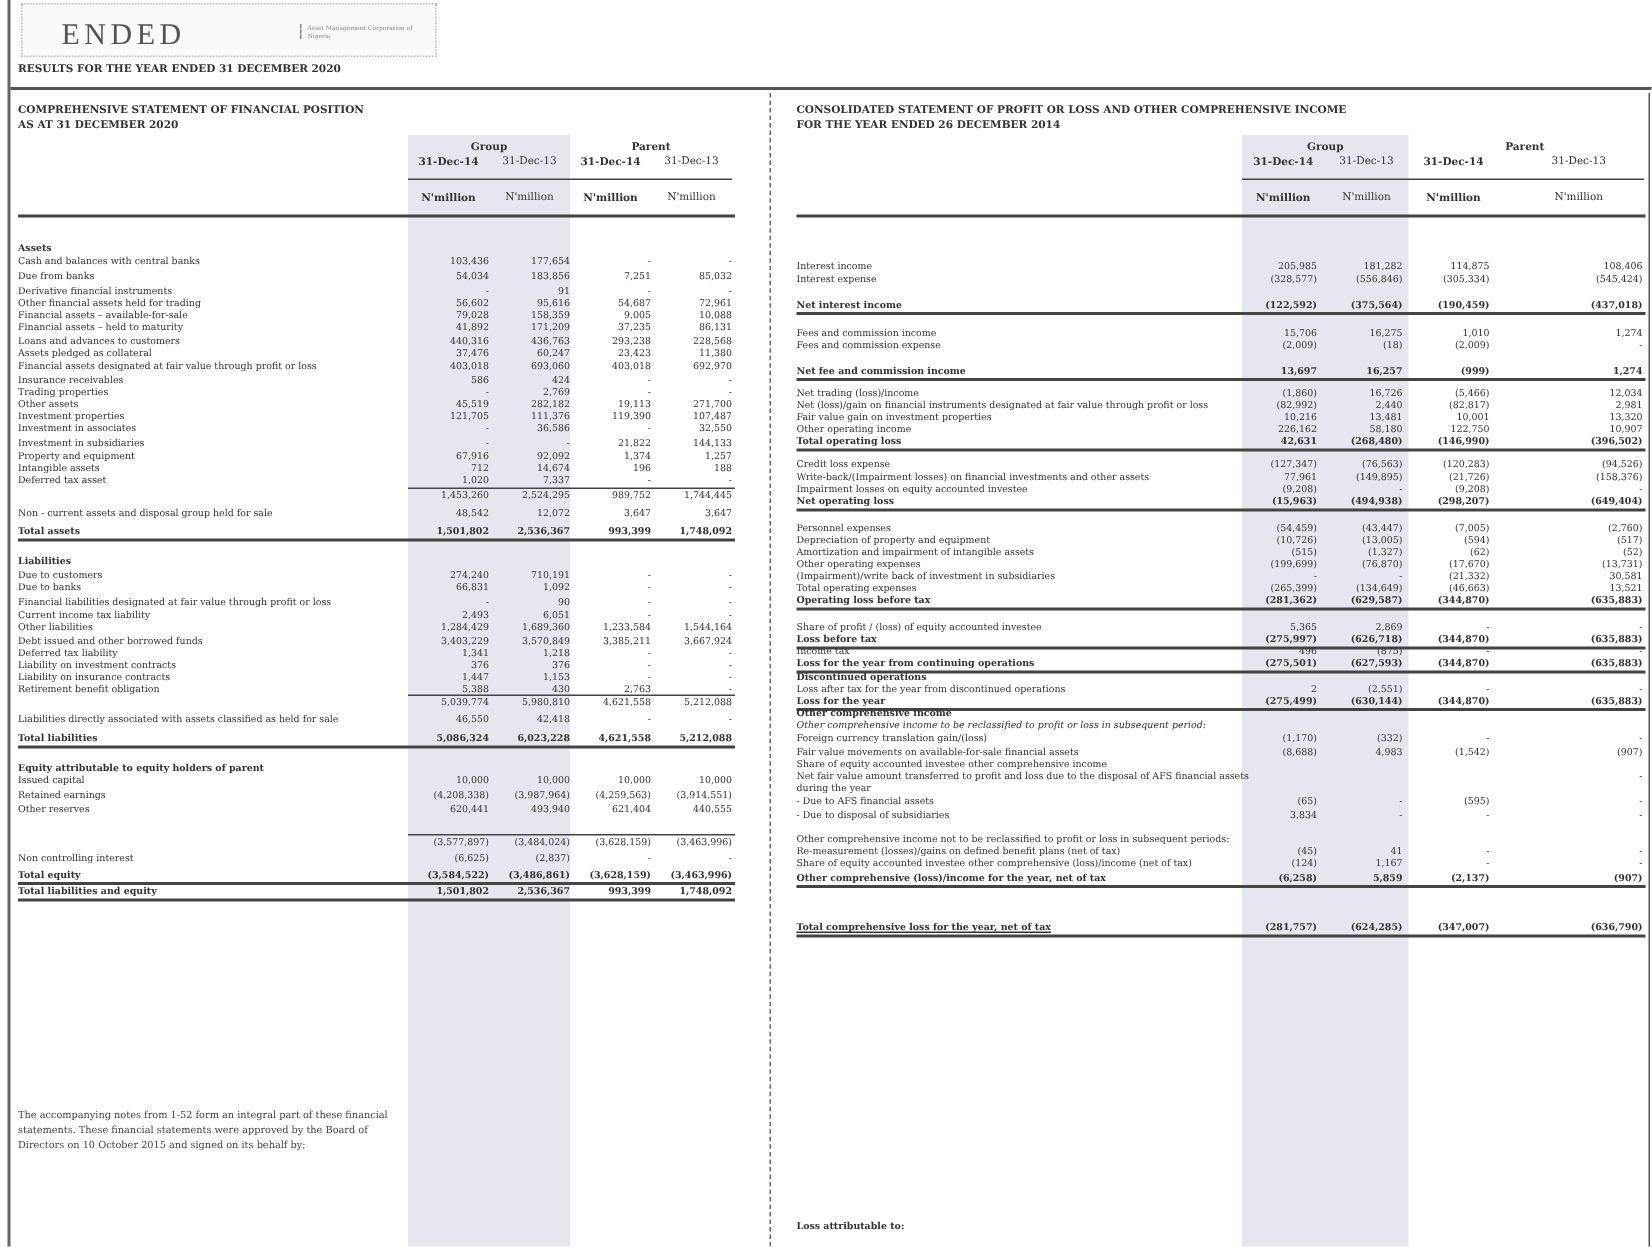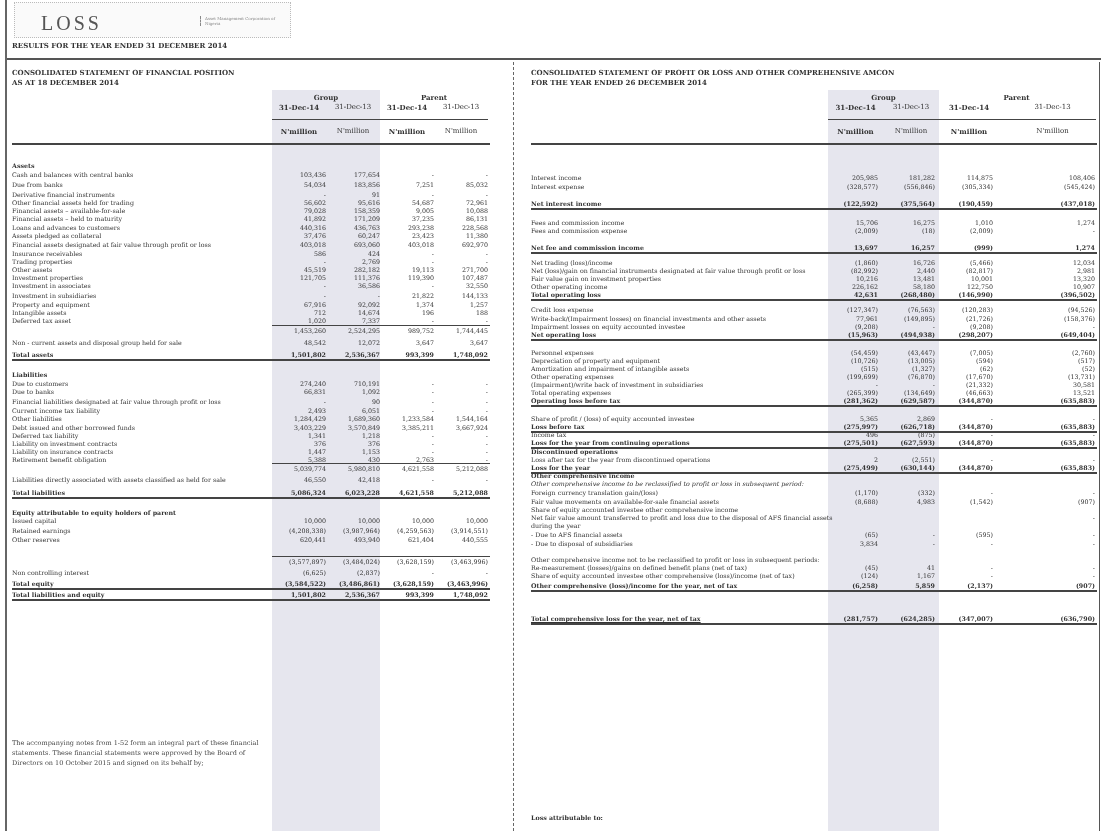"LOSS" span.logo-text { text: LOSS -> ENDED }
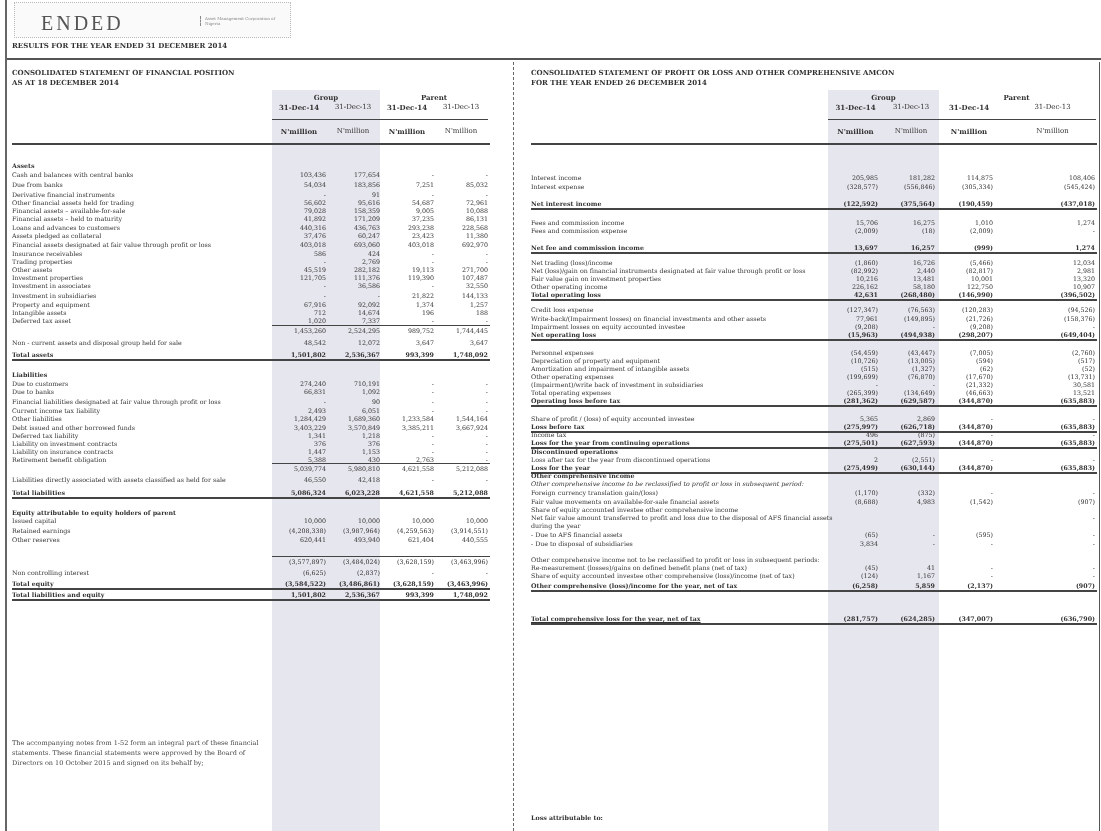"RESULTS FOR THE YEAR ENDED" div.results-title { text: 2014 -> 2020 }
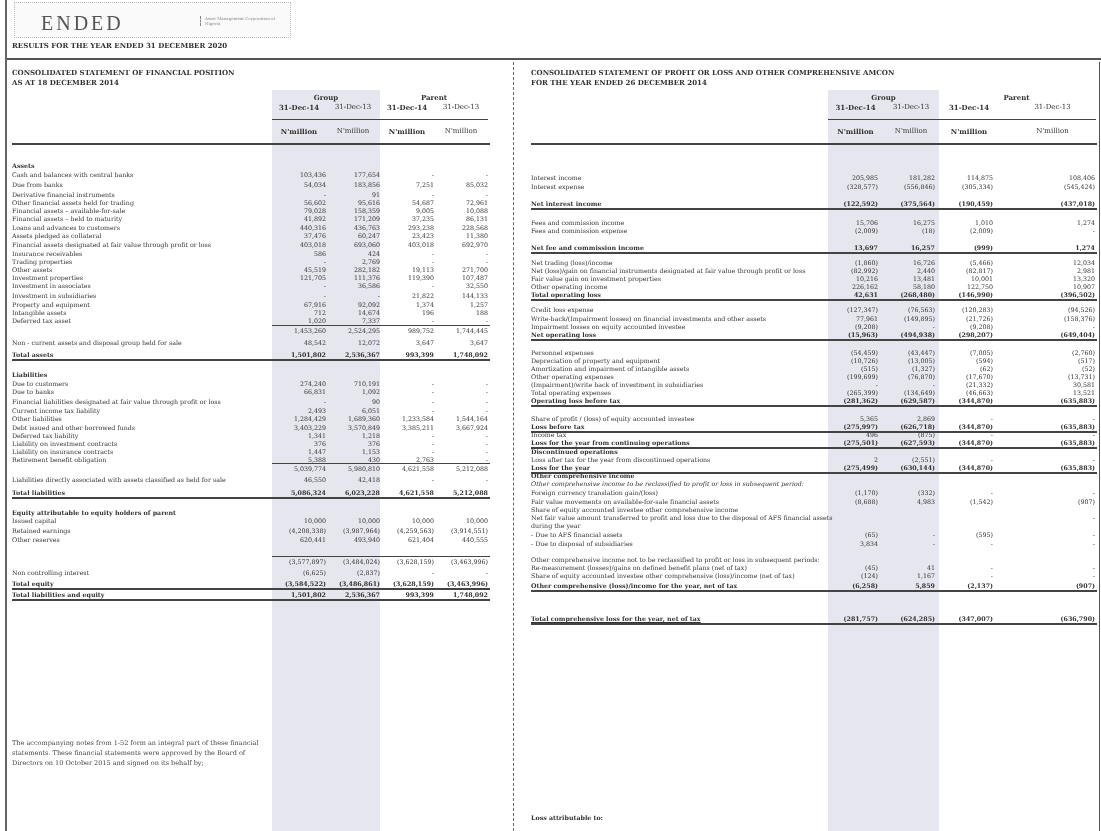"CONSOLIDATED STATEMENT OF FINANCIAL" div.stmt-title { text: CONSOLIDATED -> COMPREHENSIVE }
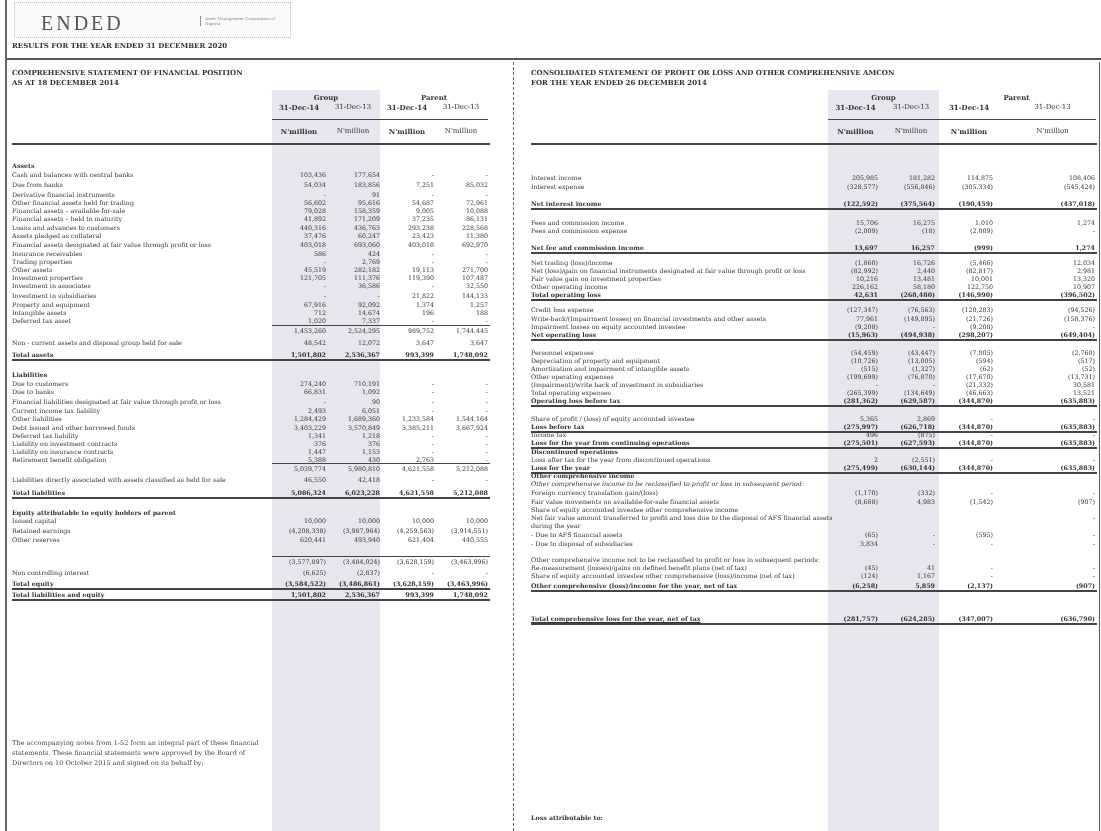"CONSOLIDATED STATEMENT OF PROFIT OR" div.stmt-title { text: AMCON -> INCOME }
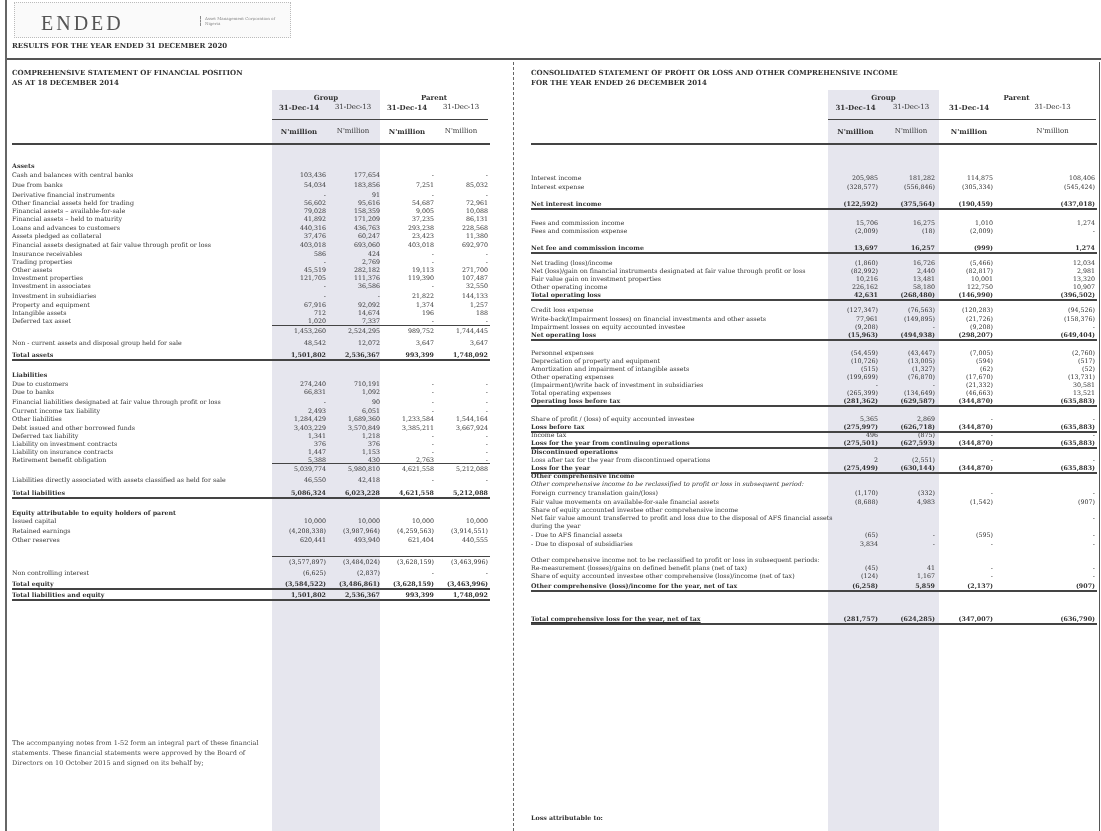"AS AT 18 DECEMBER 2014" div.stmt-title { text: 18 DECEMBER 2014 -> 31 DECEMBER 2020 }
